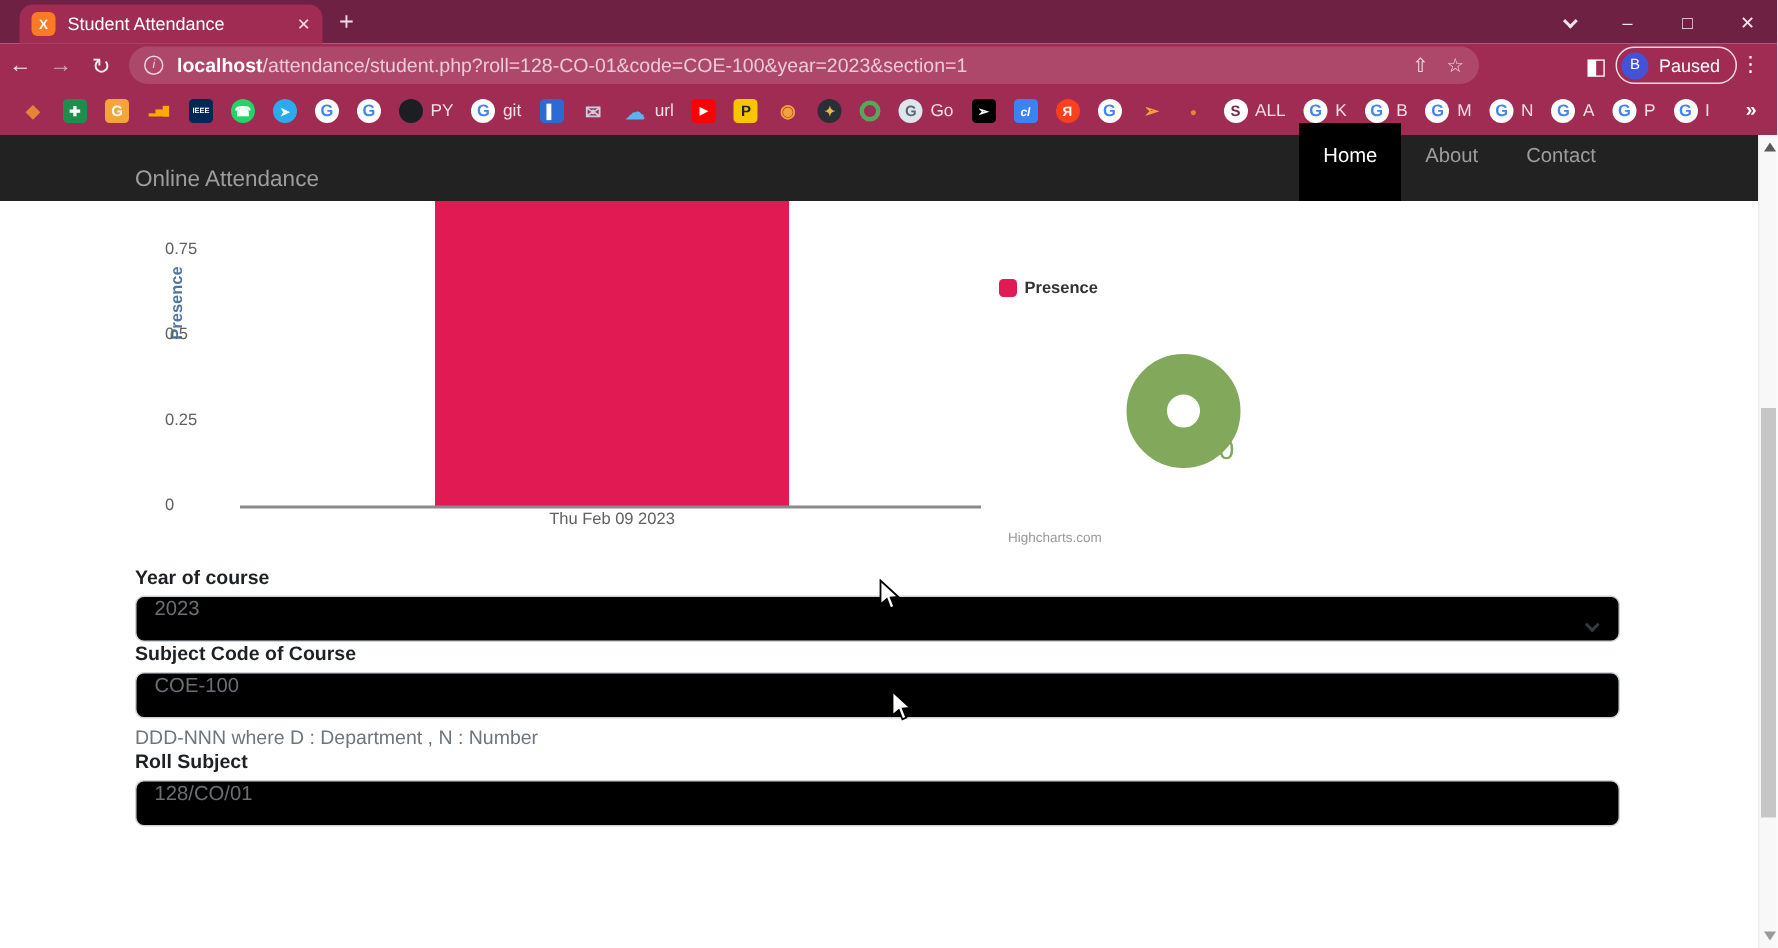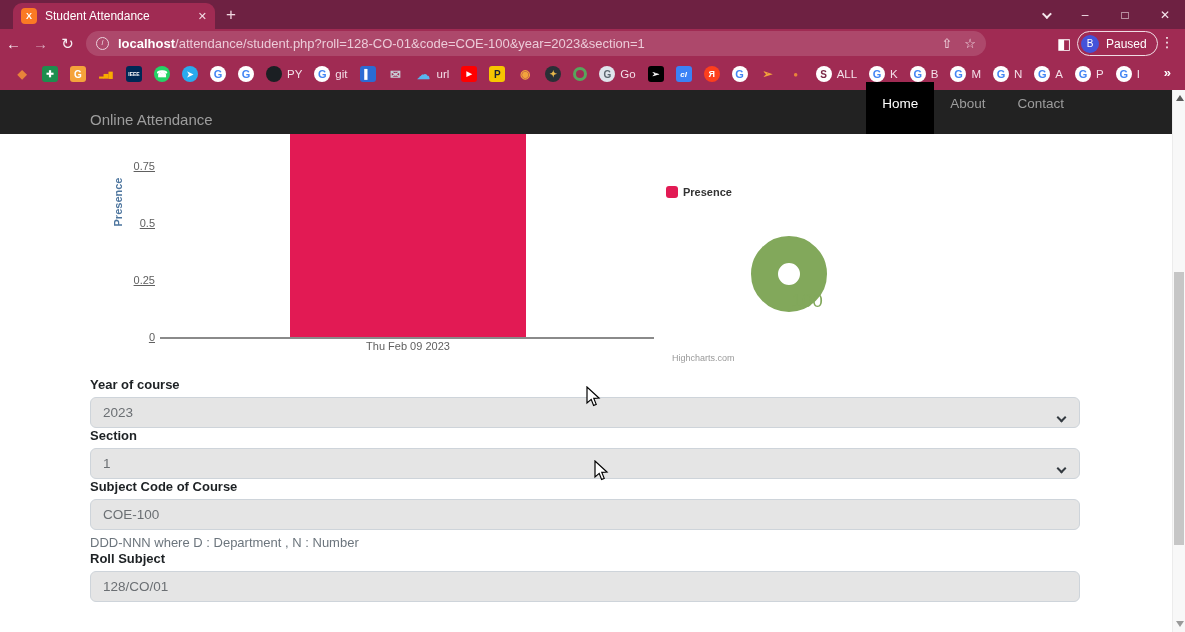"0.75" .ytick { text-align: right -> none; text-decoration: underline -> none }
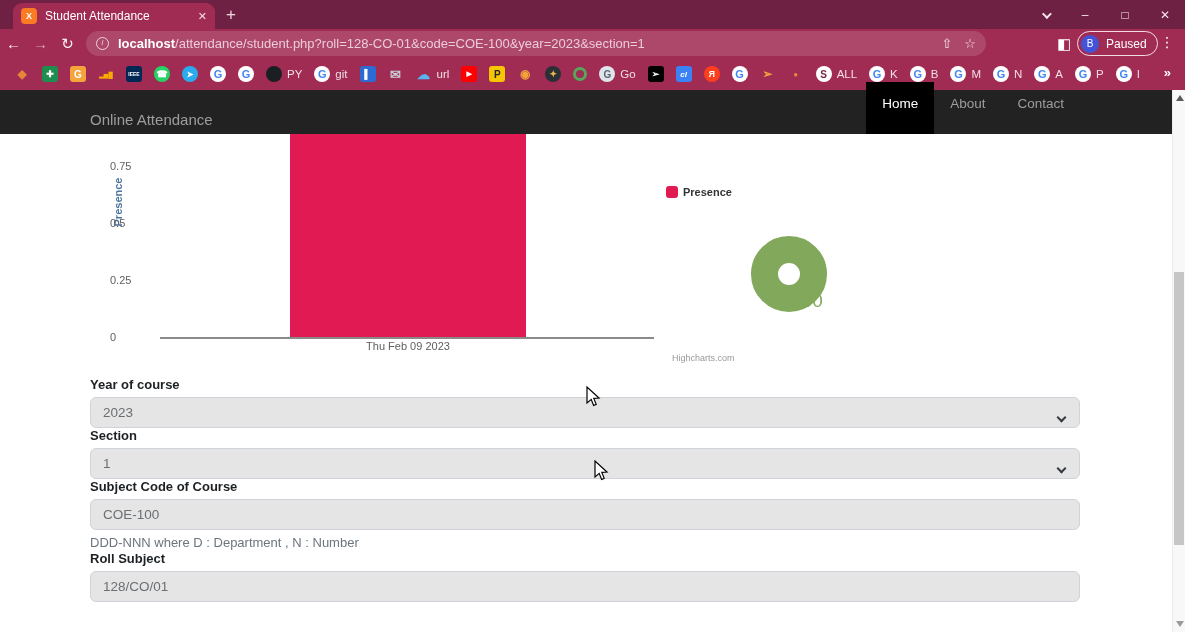"2023" .form-control { align-items: center -> none; background: #e5e5e5 -> #000000 }
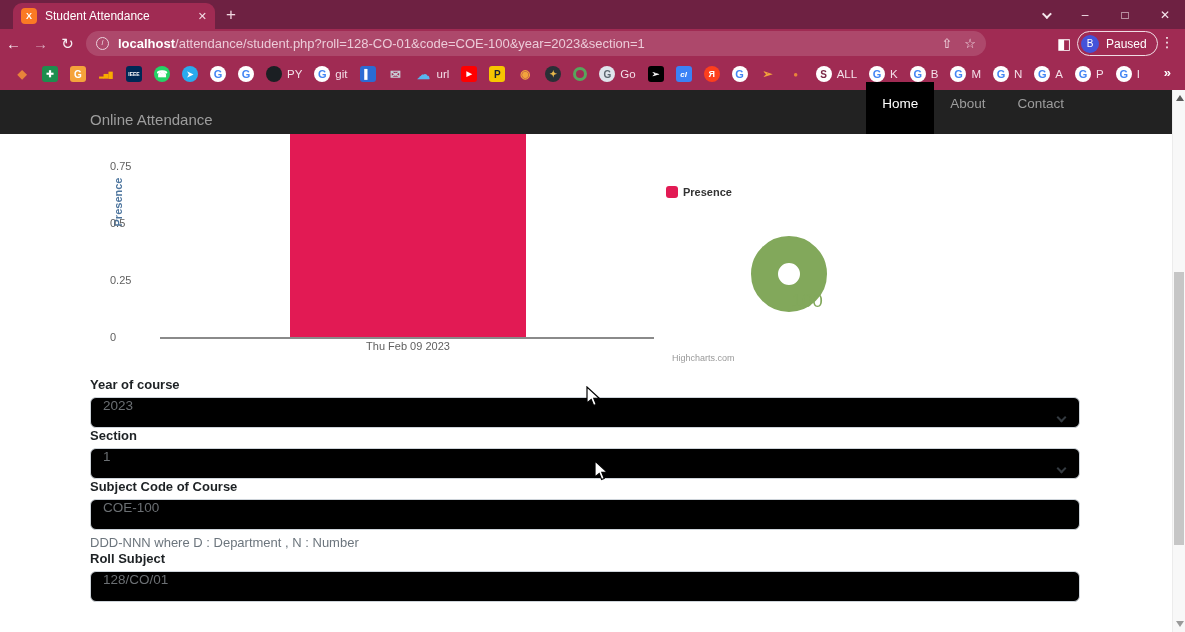"Section" div.form-group { html: <div> <label>Section</label> <div> <span>1</span> <span><i></i></span> </div> </div> -> none }
